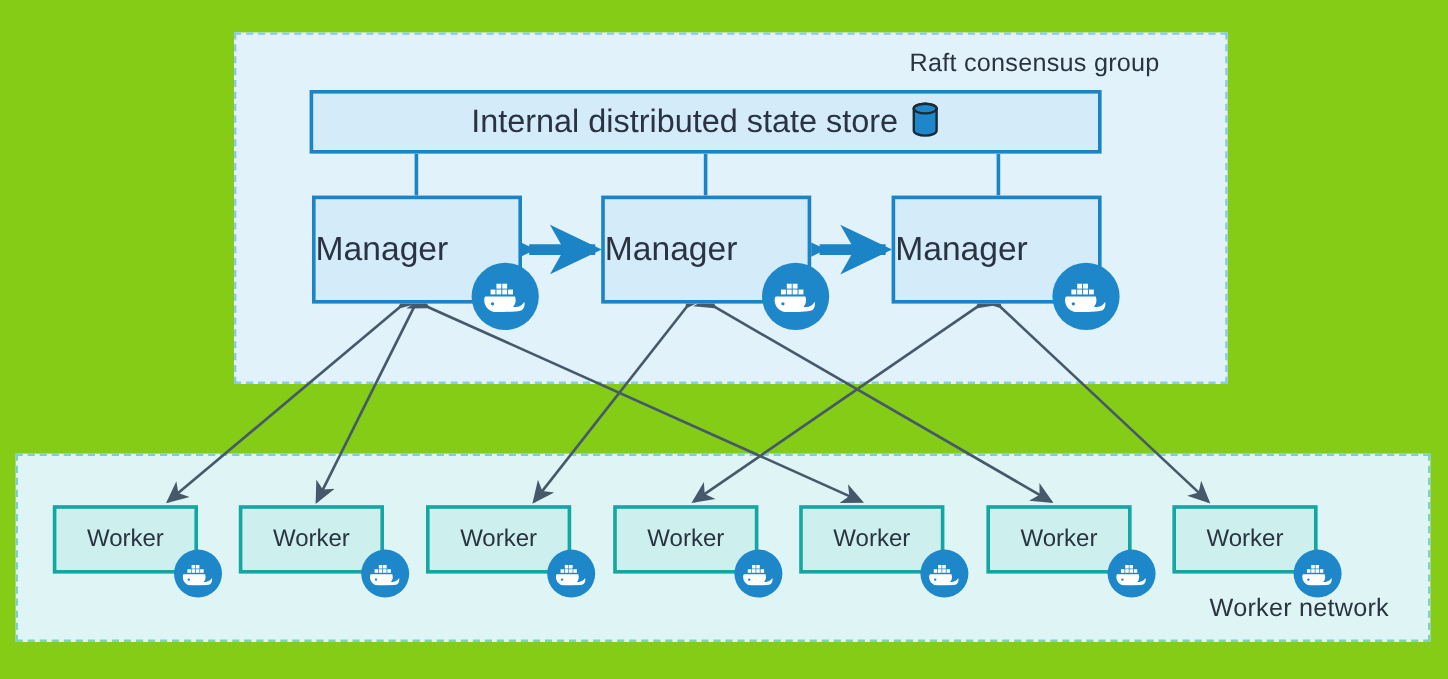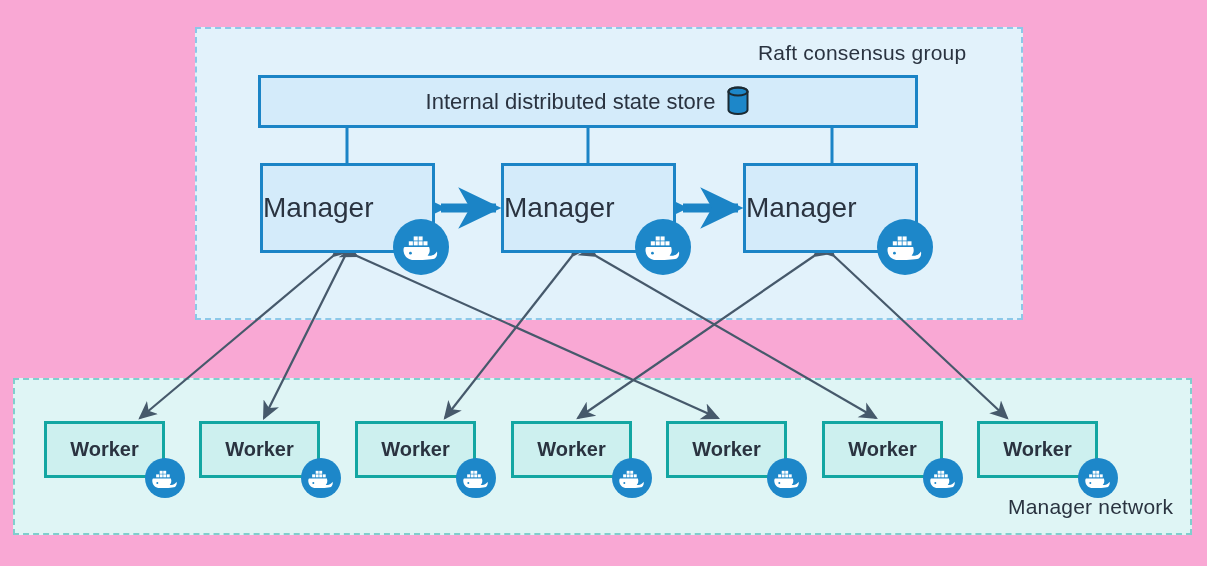"Raft consensus group" #canvas { background: #f9a8d4 -> #84cc16 }
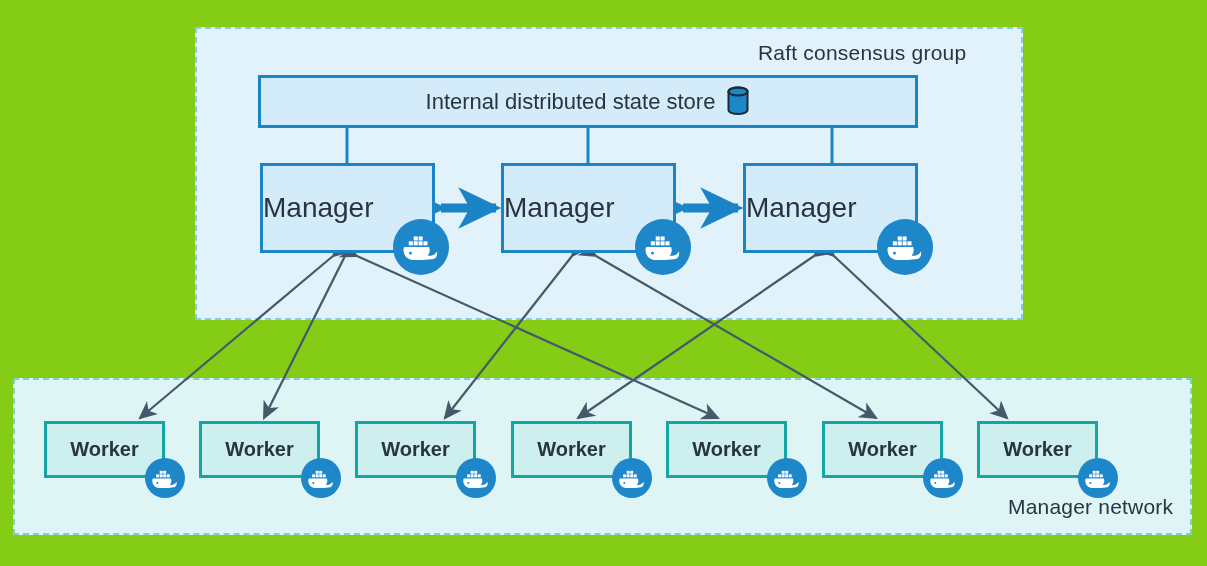"Internal distributed state store" #state-store .ss-text { font-size: 22px -> 27px }
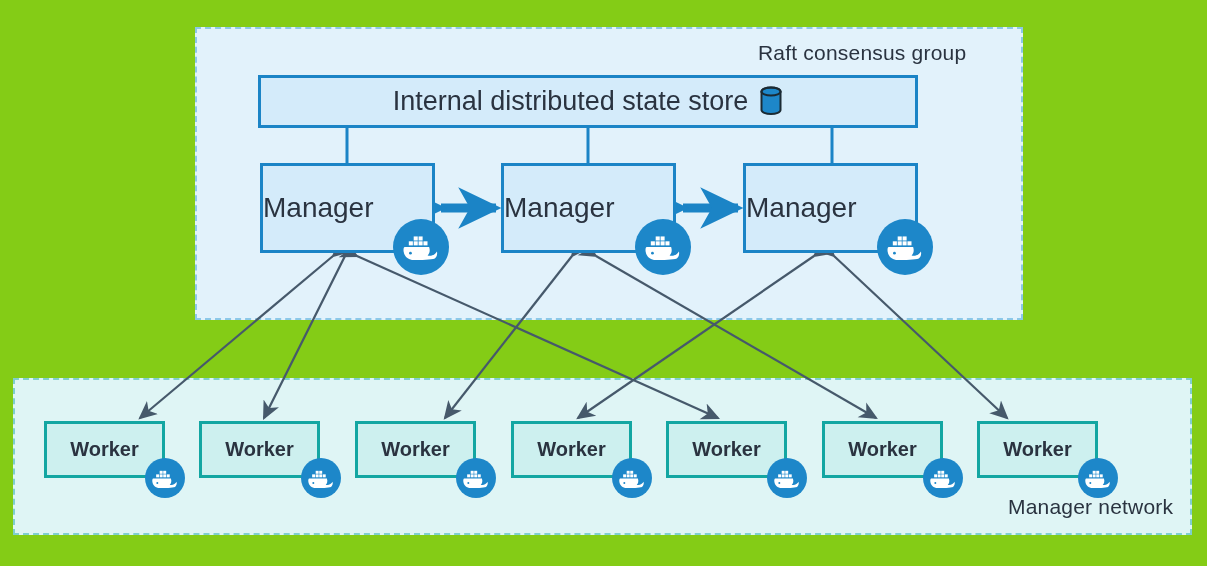"Worker" .worker .w-text { font-weight: bold -> none }
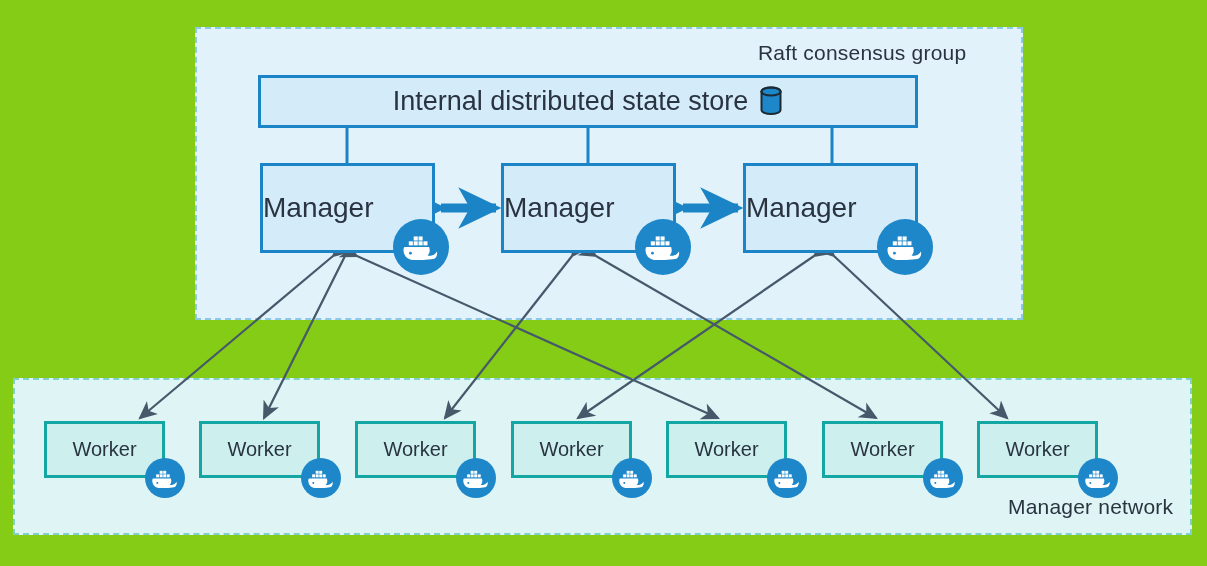"Manager network" div.group-label { text: Manager -> Worker }
